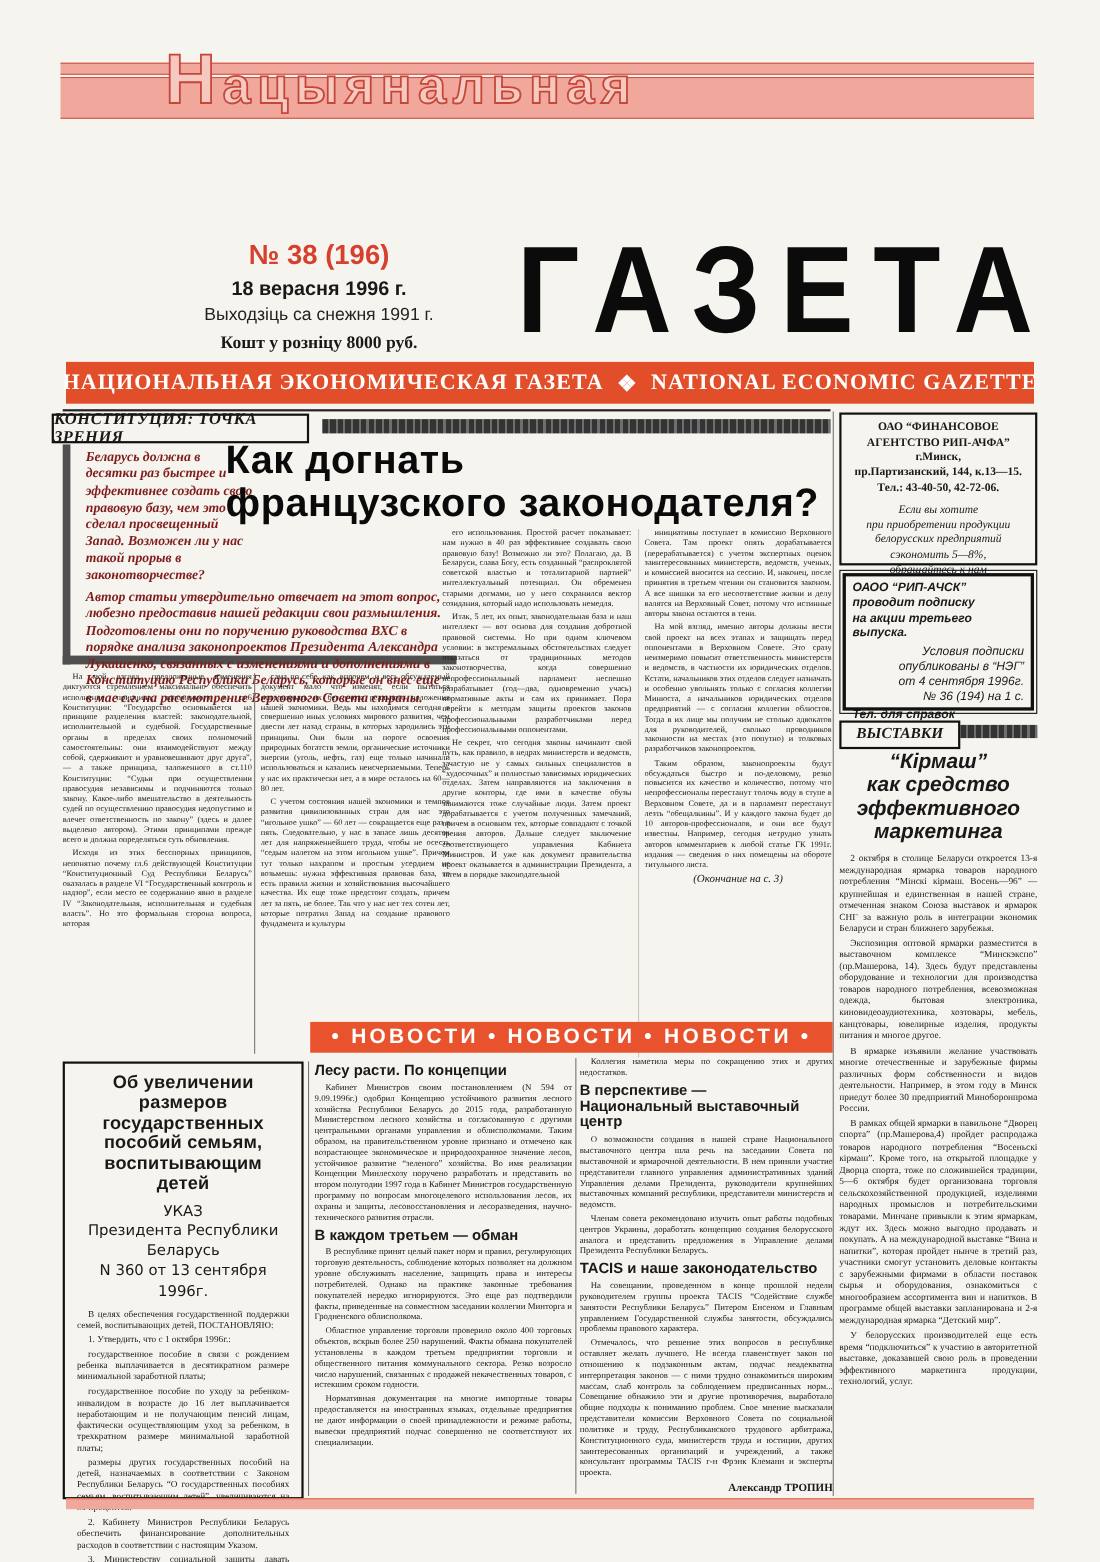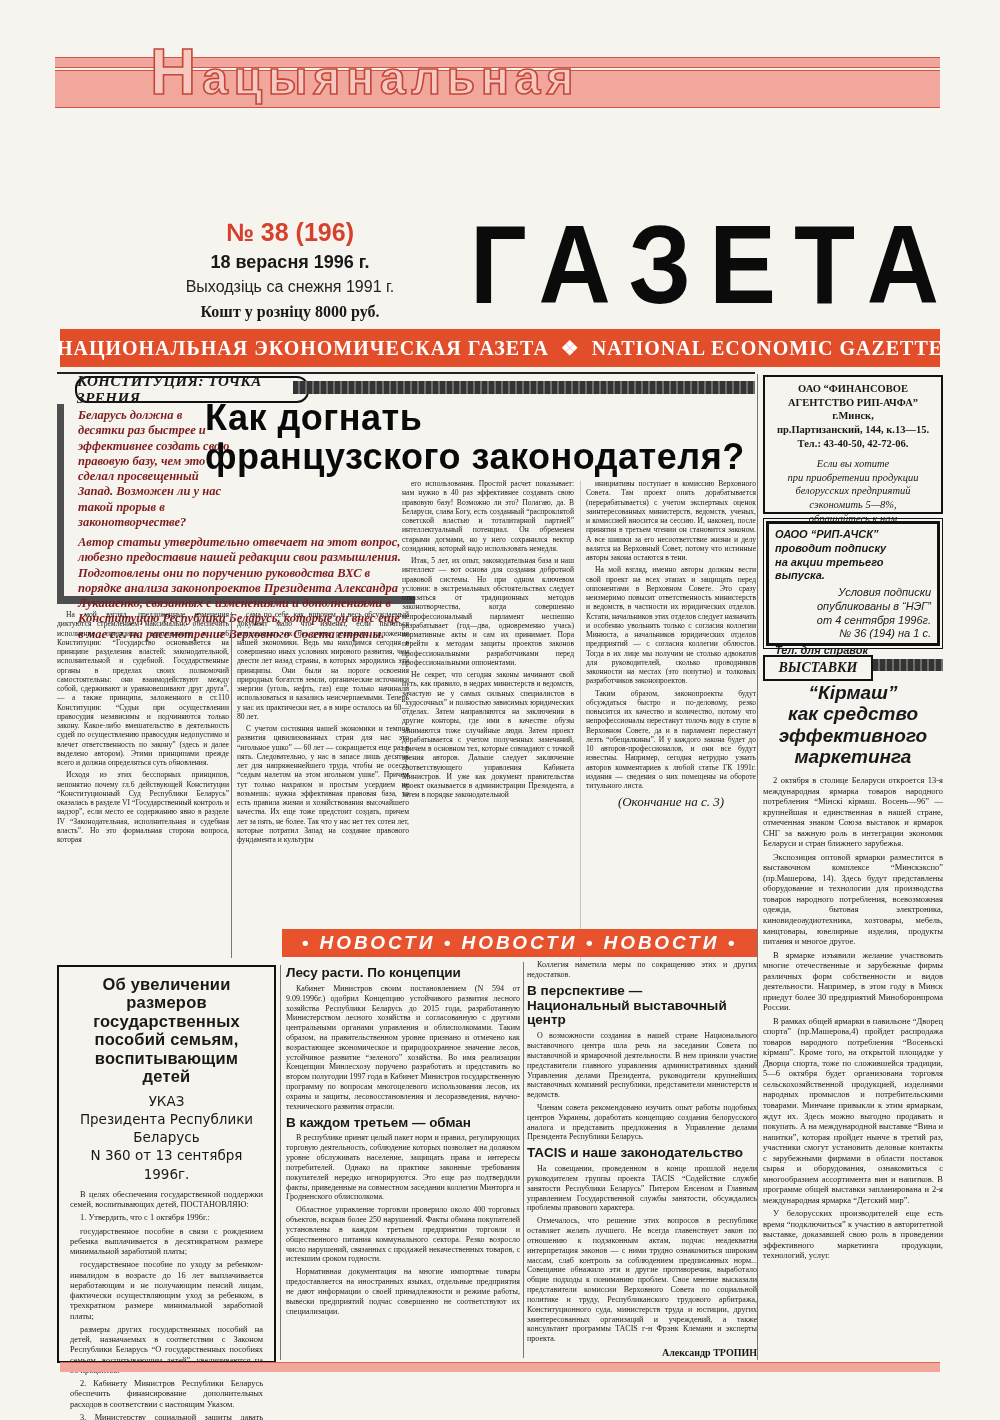"КОНСТИТУЦИЯ: ТОЧКА ЗРЕНИЯ" #label-konst { border-radius: 12px -> none; left: 75px -> 47px }
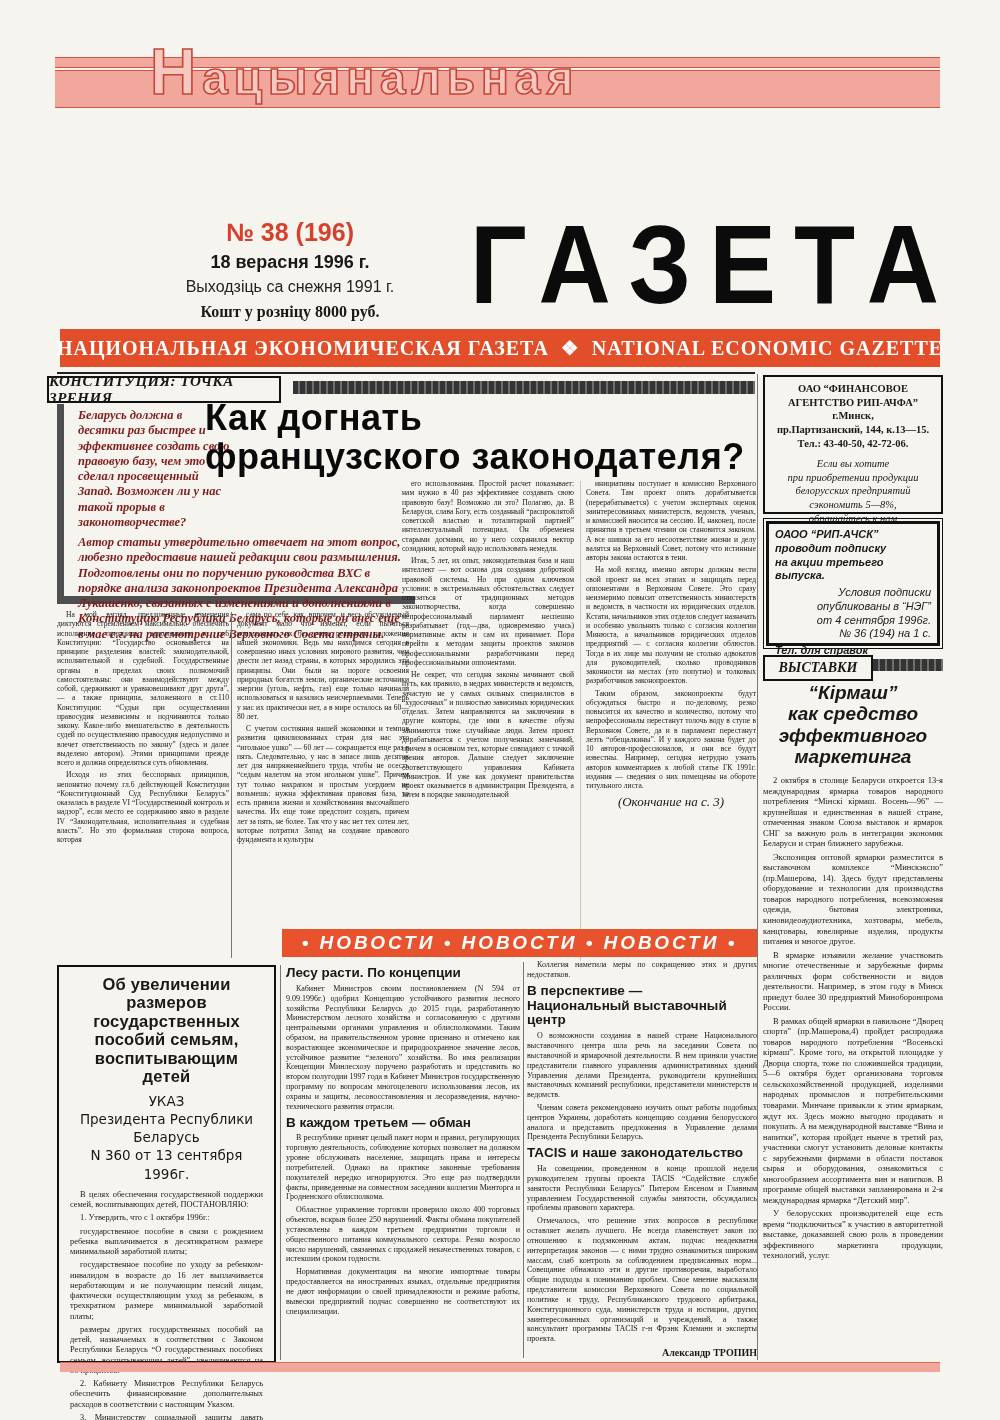"(Окончание на с. 3)" #cont-note { font-size: 13px -> 10px }
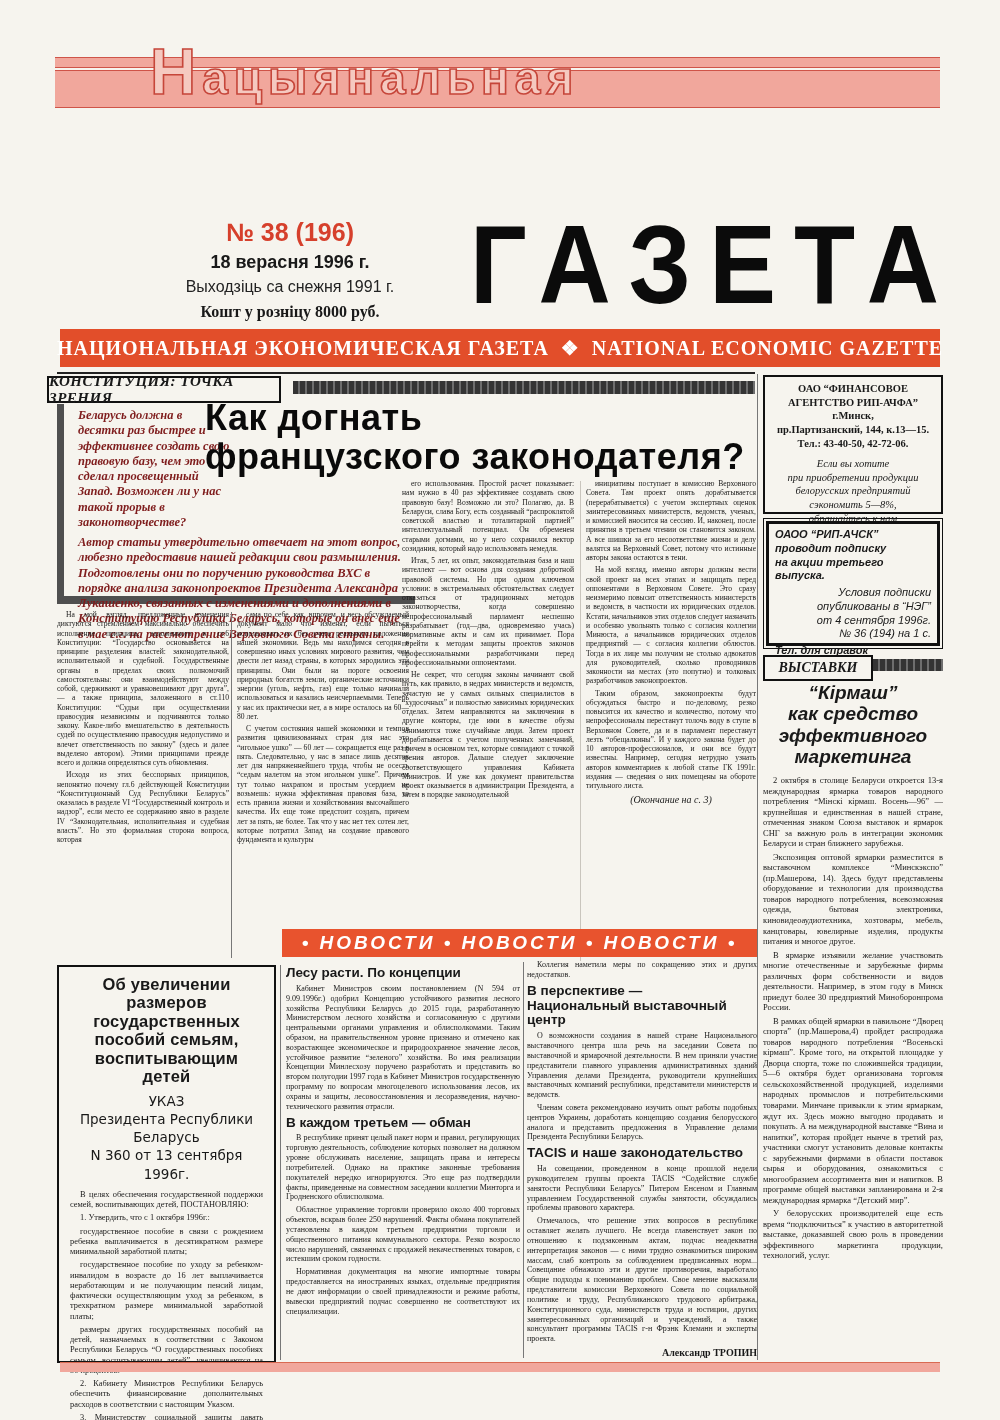"• НОВОСТИ • НОВОСТИ •" #news-banner { font-style: italic -> none }
